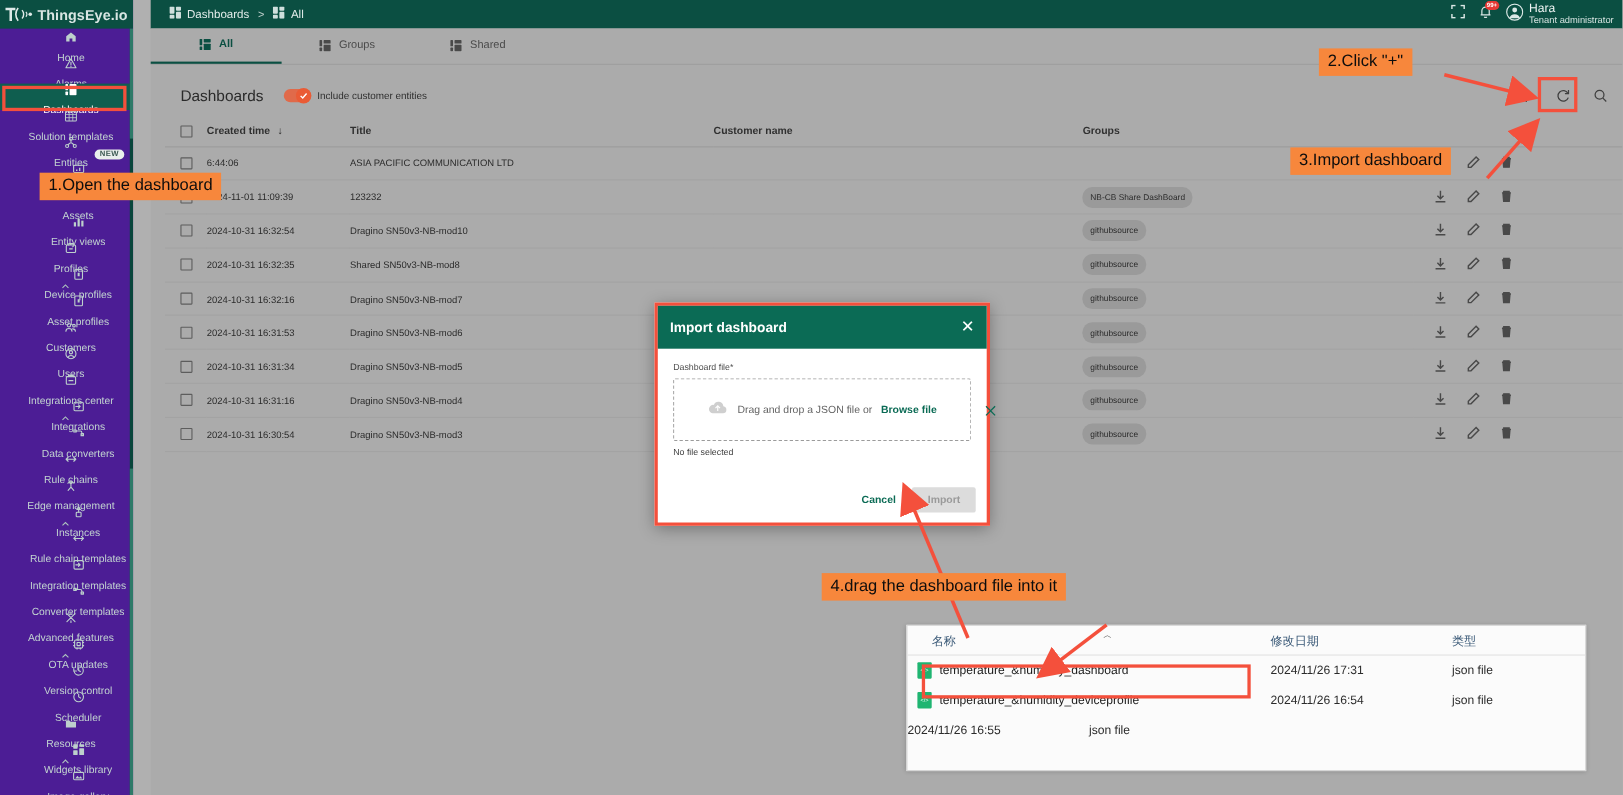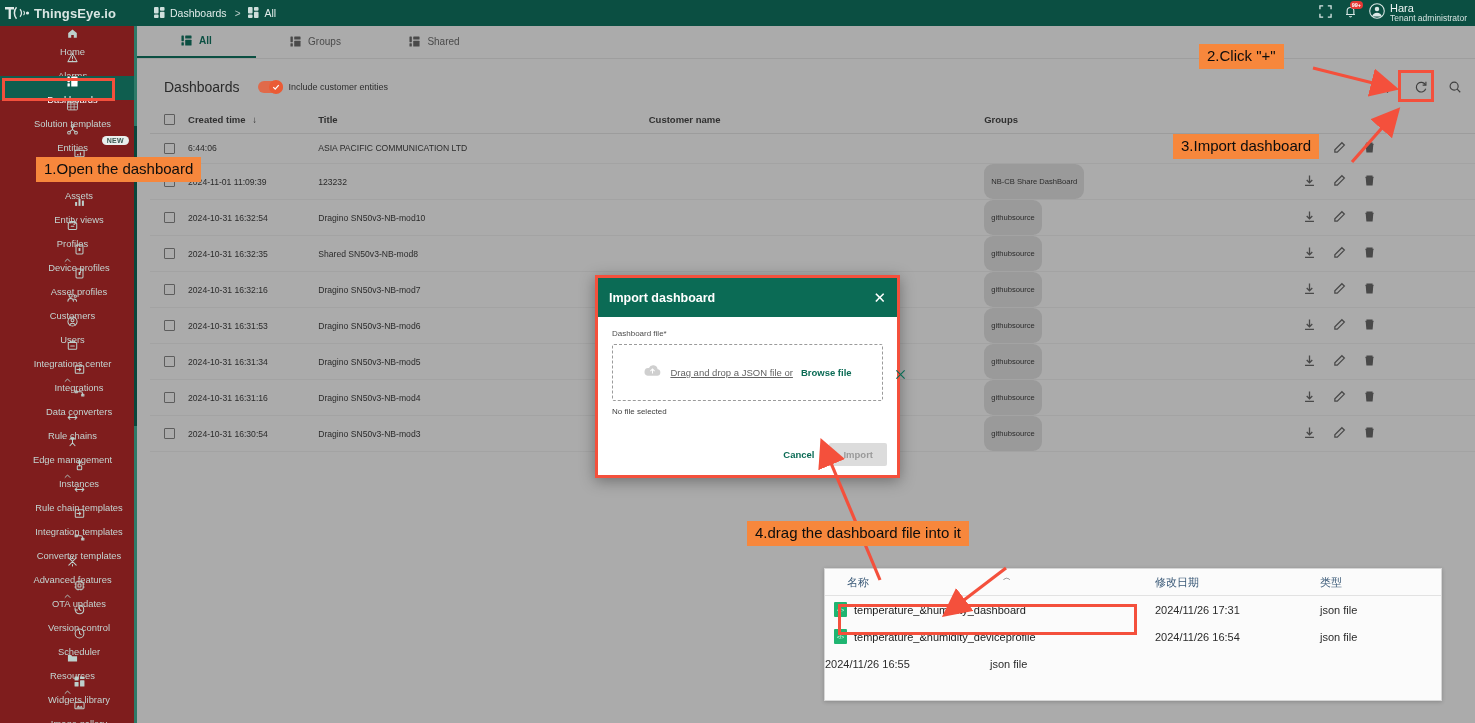"ThingsEye.io" .sidebar { background: #7f1d1d -> #4c1d95; width: 137px -> 121px }
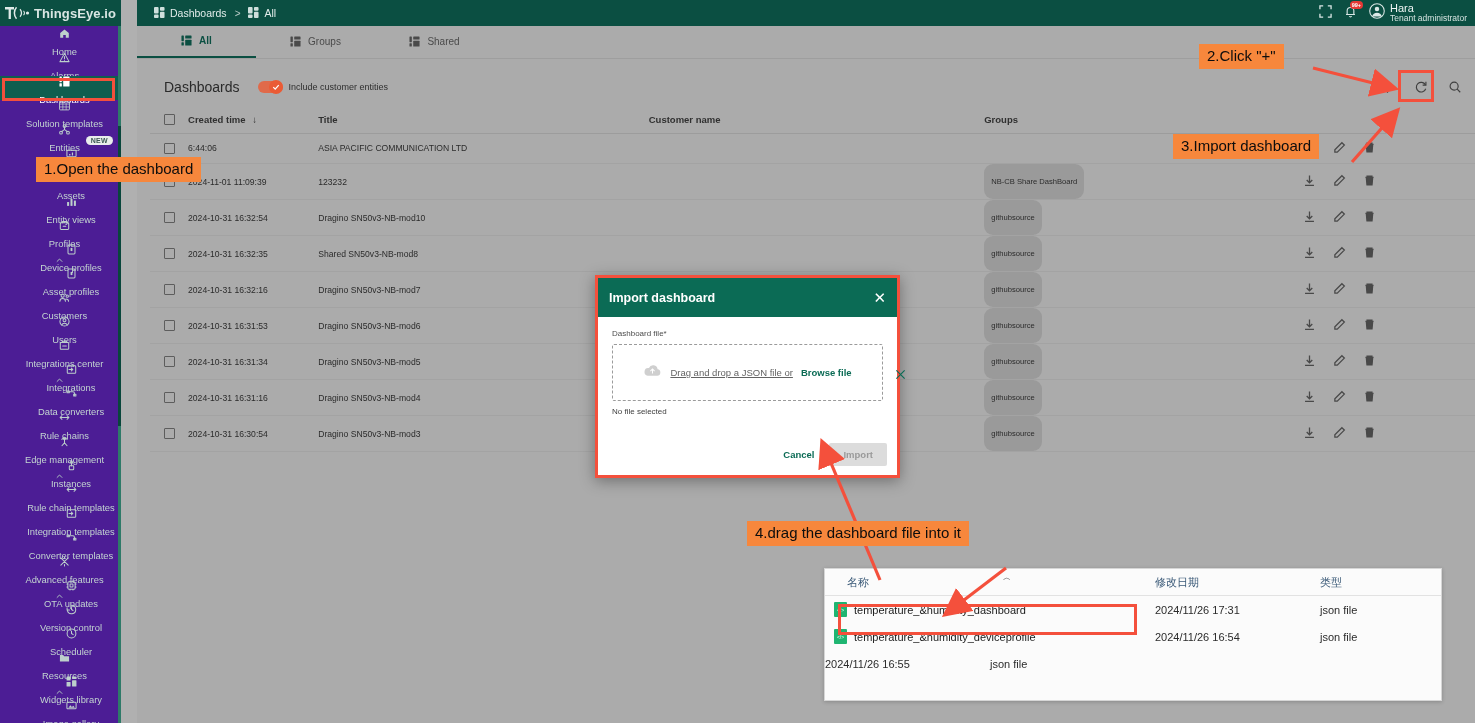"NB-CB Share DashBoard" .chip { padding: 13px 7px -> 5px 7px }
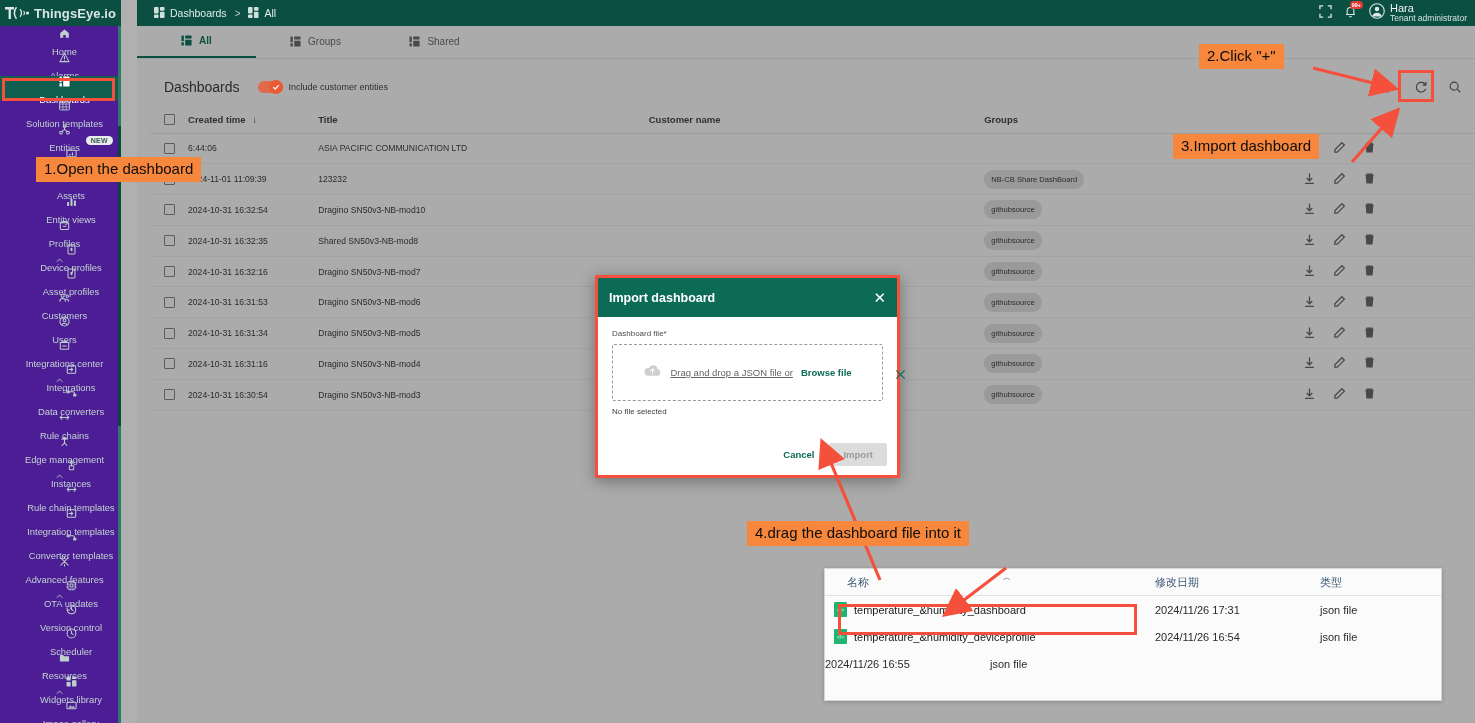"Drag and drop a JSON" .dz-text { text-decoration: underline -> none }
